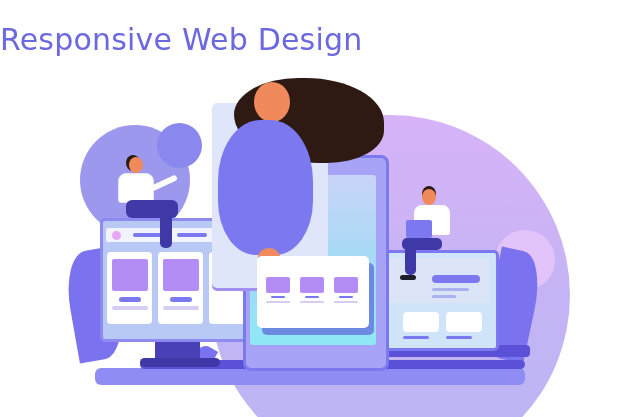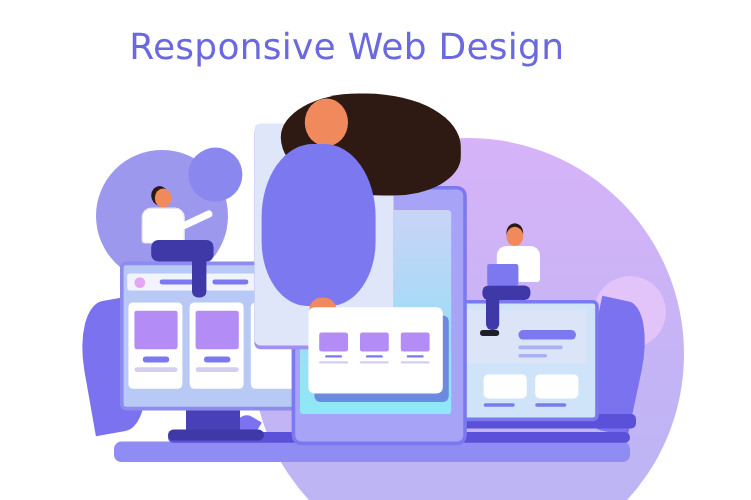"Responsive Web Design" .title { text-align: center -> left }
